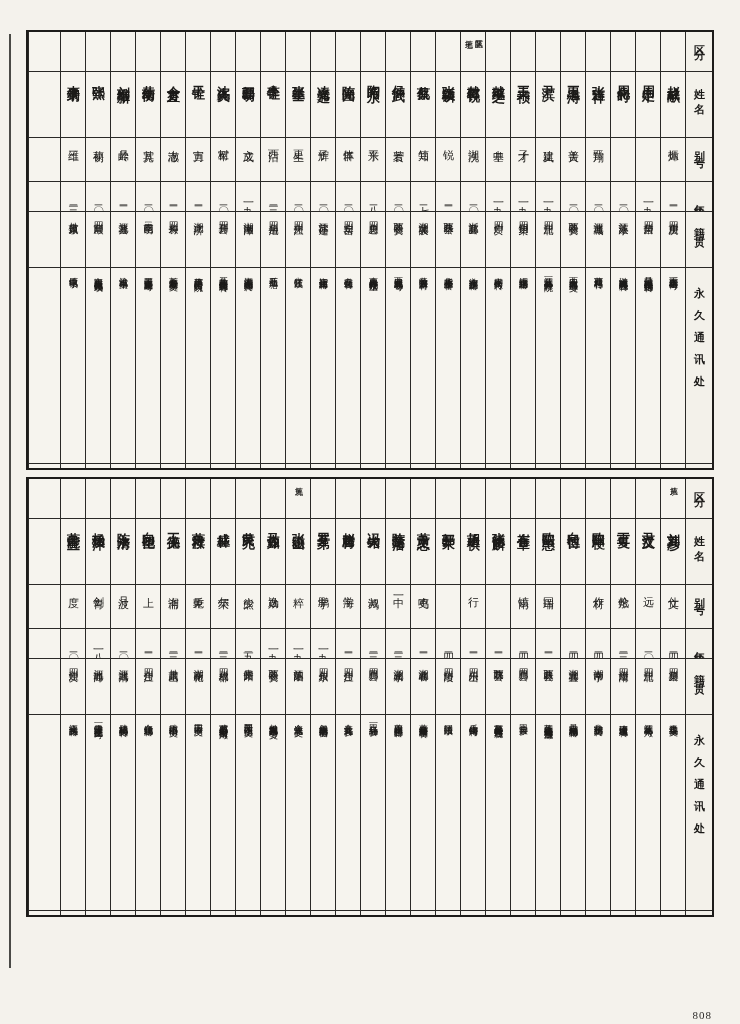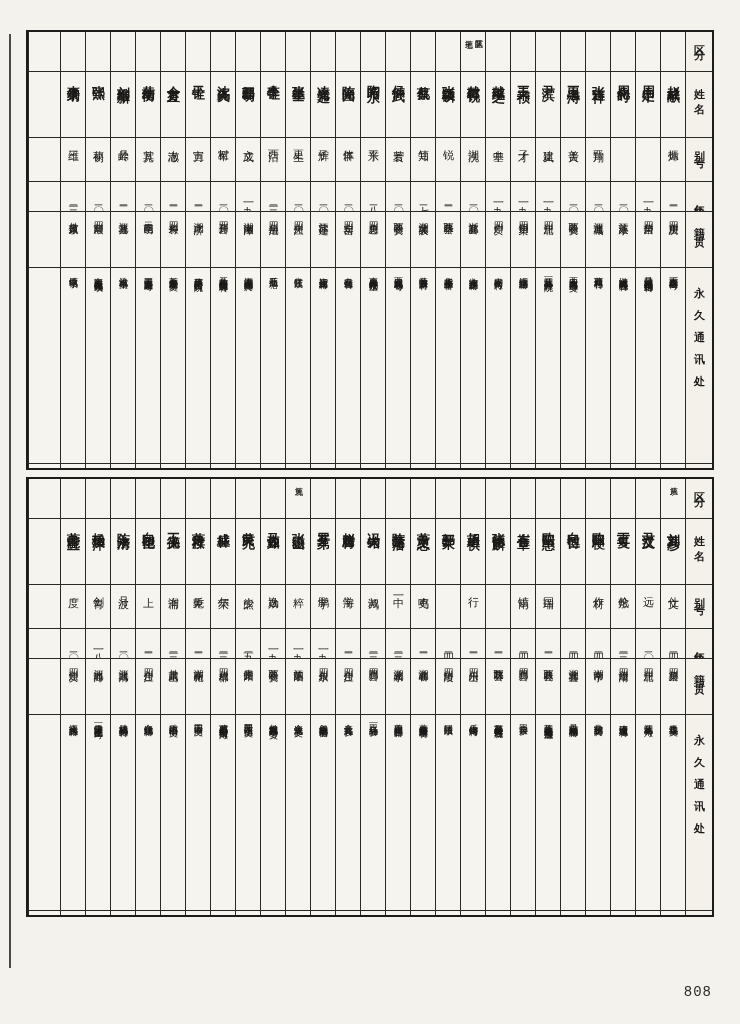"808" .page-number { bottom: 24px -> 3px; font-family: Liberation Mono, monospace -> Liberation Serif, serif; font-size: 14px -> 11px }
